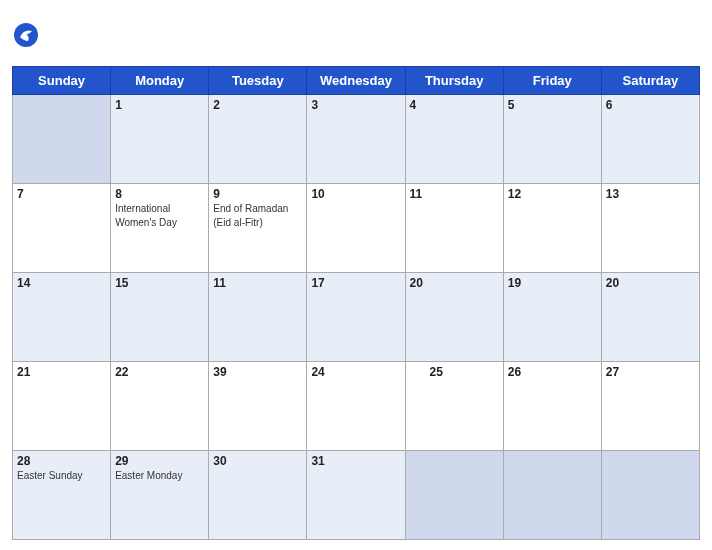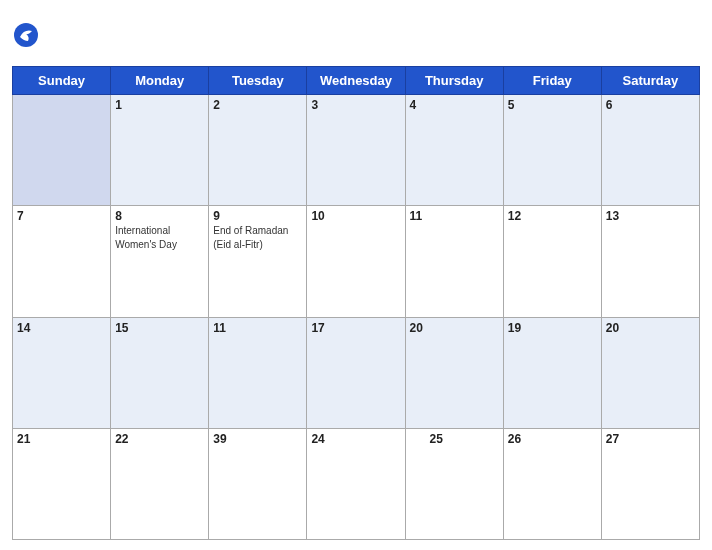"28" tr { html: none -> <tr> <td><span>28</span><span>Easter Sunday</span></td> <td><span>29</span><span>Easter Monday</span></td> <td> <span>30</span> </td> <td> <span>31</span> </td> <td></td> <td></td> <td></td> </tr> }
